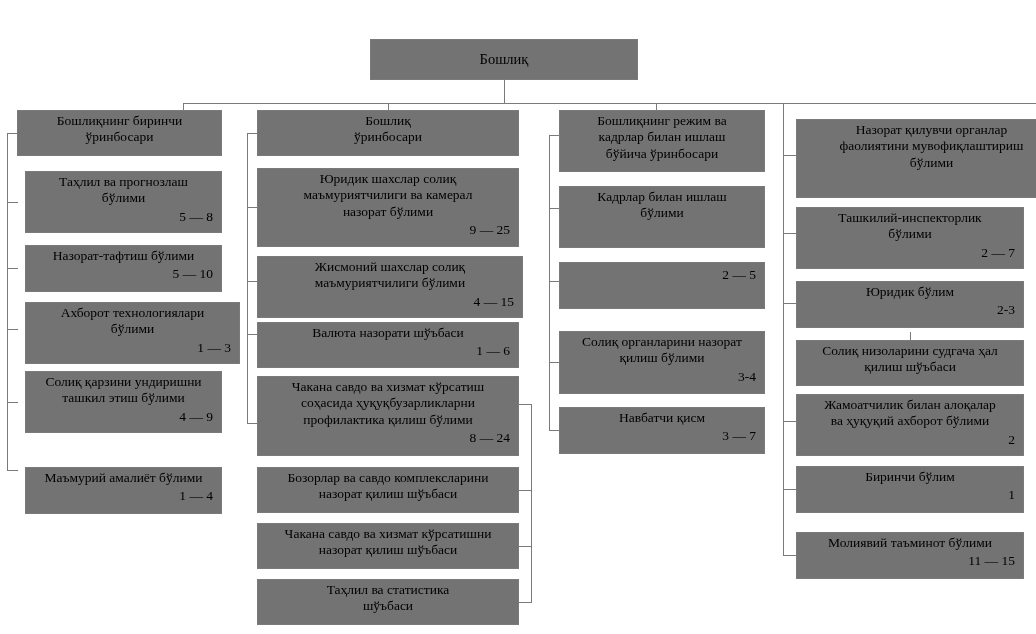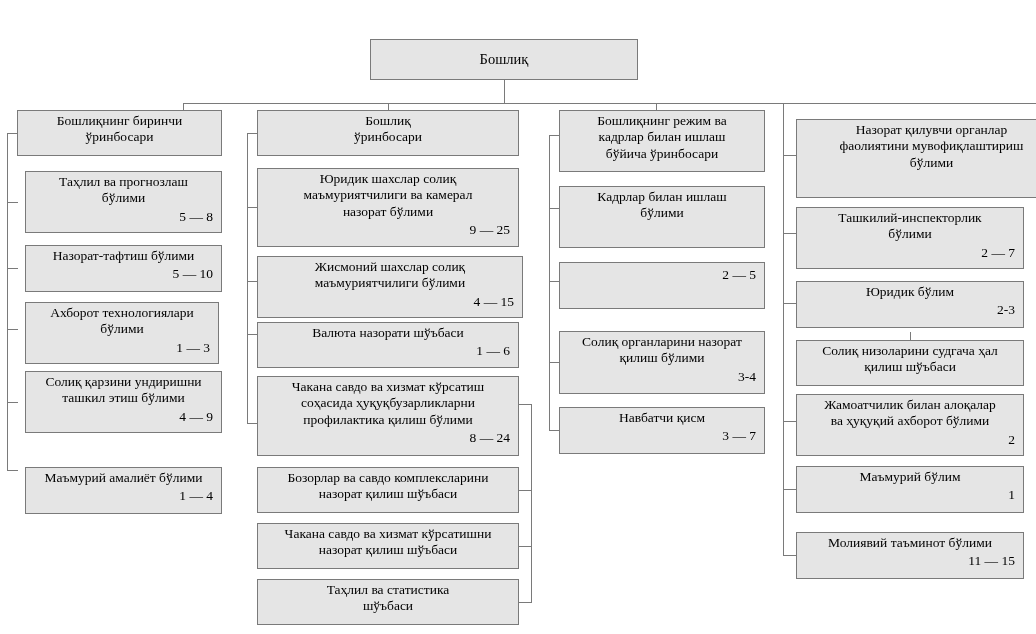"Бошлиқ" .box { background: #e5e5e5 -> #737373 }
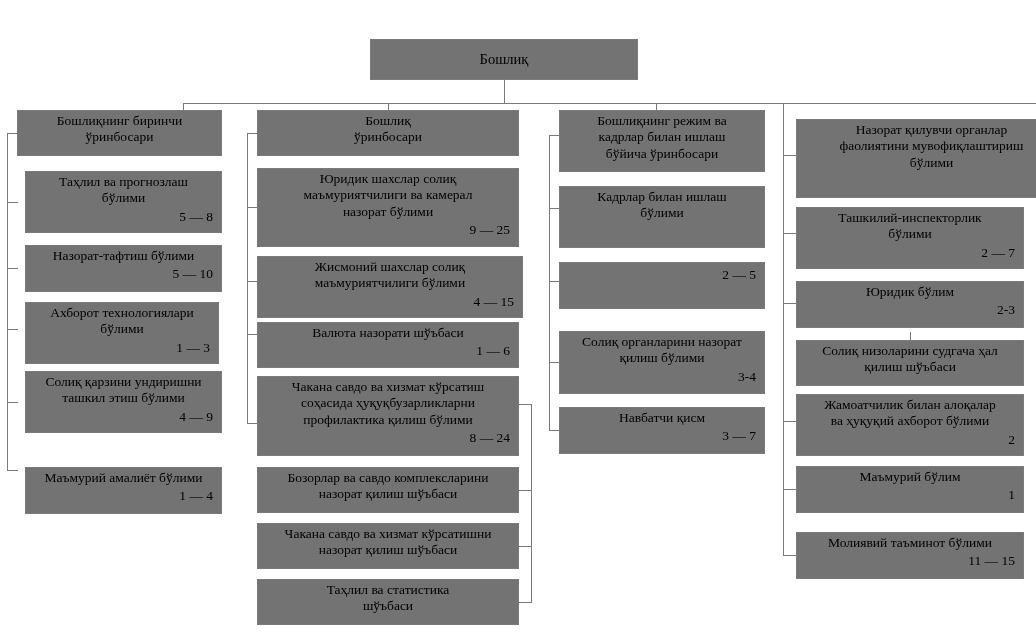"Ахборот технологиялари" div.box { width: 194px -> 215px }
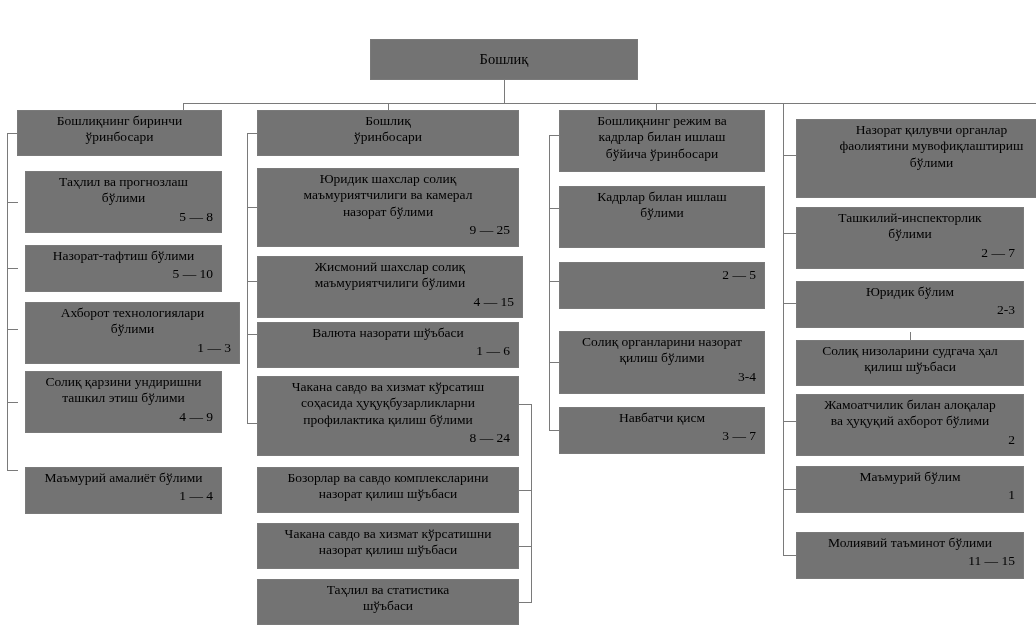"Маъмурий бўлим" span.title { text: Маъмурий -> Биринчи }
